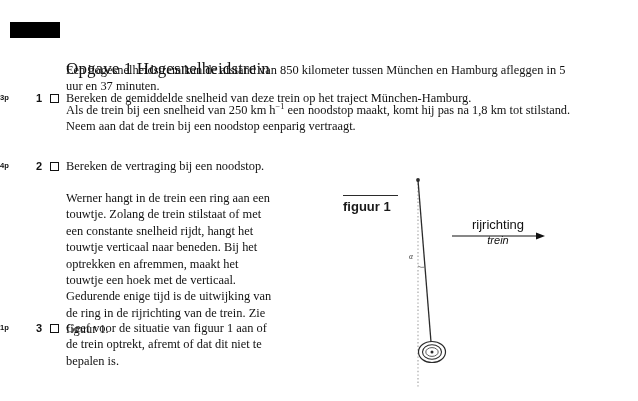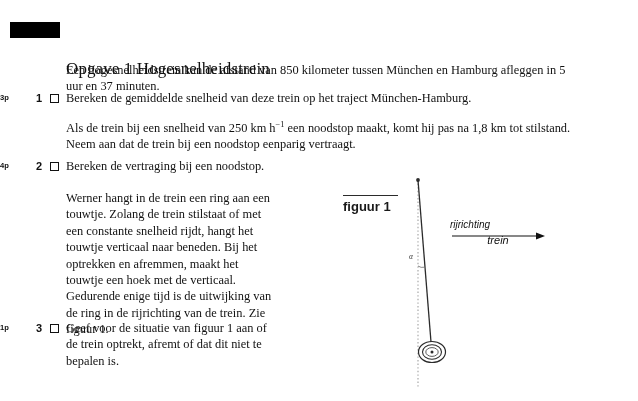"Als de trein bij een" #intro-2 { top: 120px -> 102px }
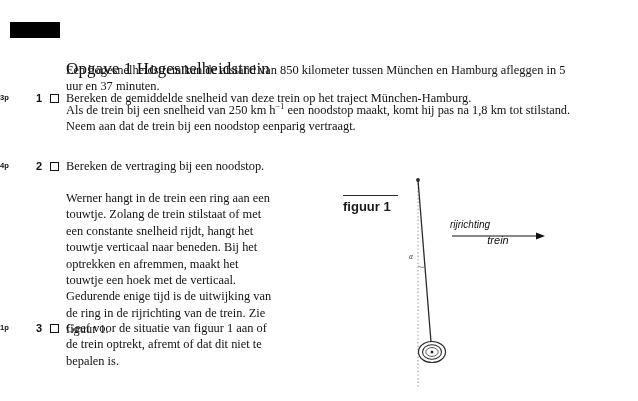"rijrichting" #drive-label { font-size: 10px -> 13px; font-style: italic -> none; text-align: none -> center }
